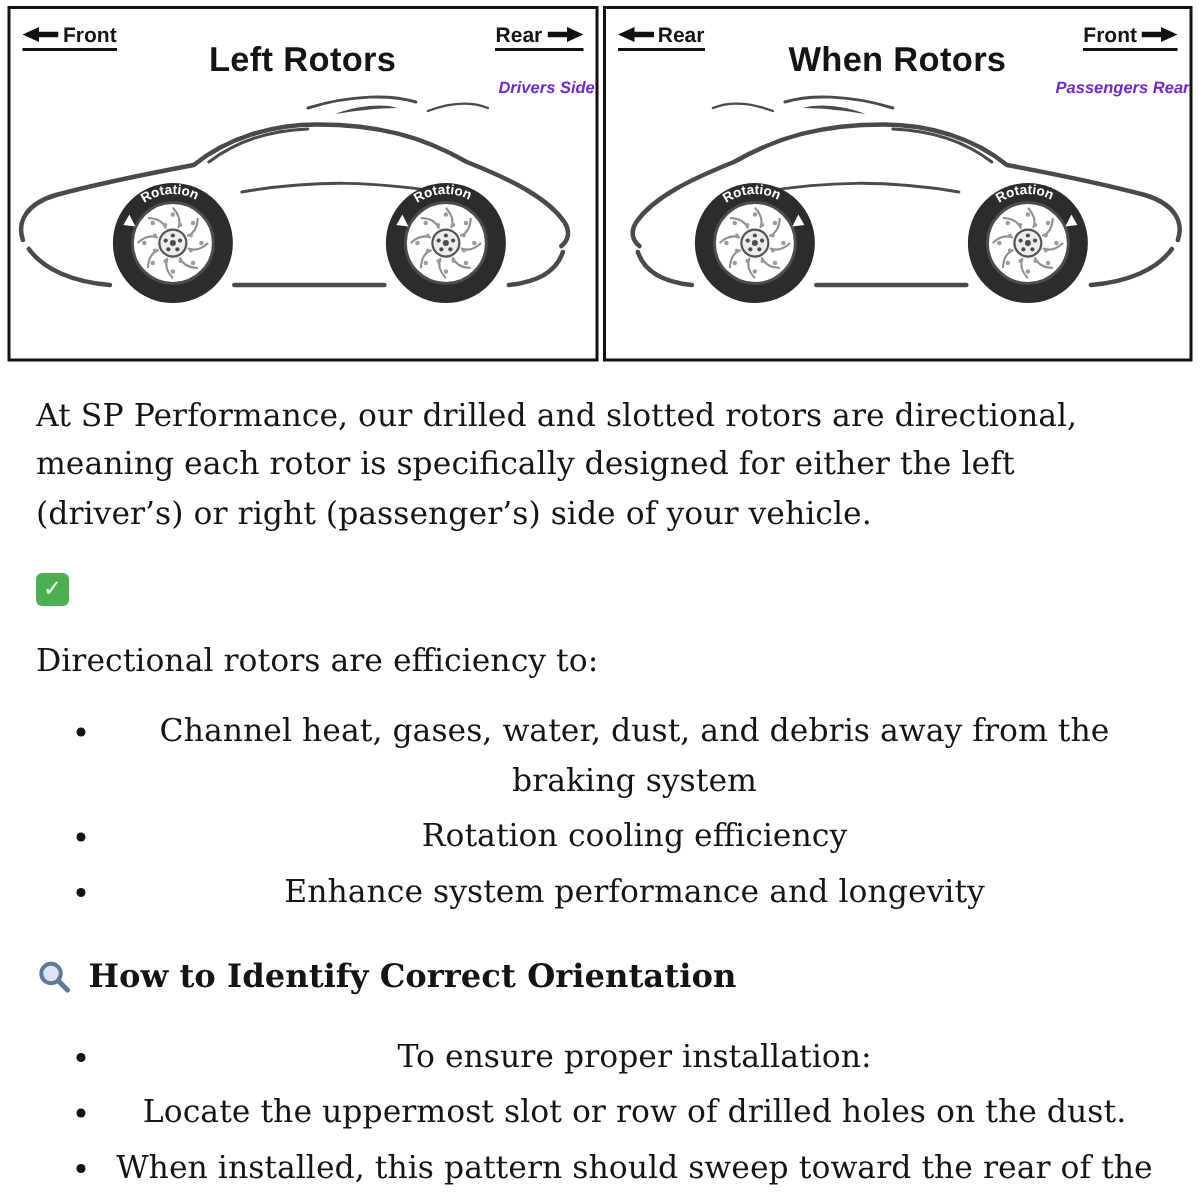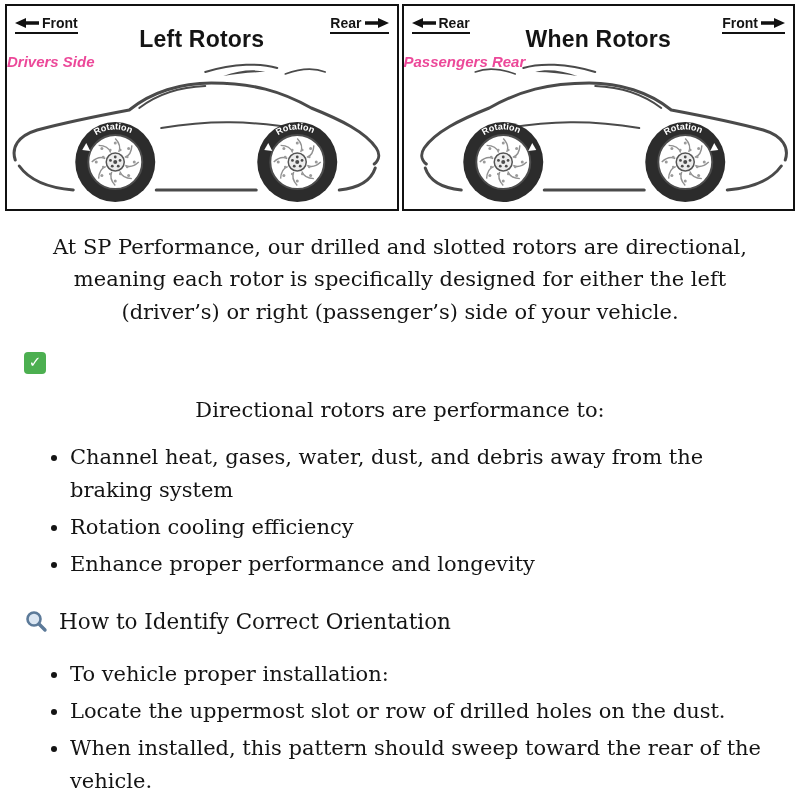"Front" .panel { height: 207px -> 237px }
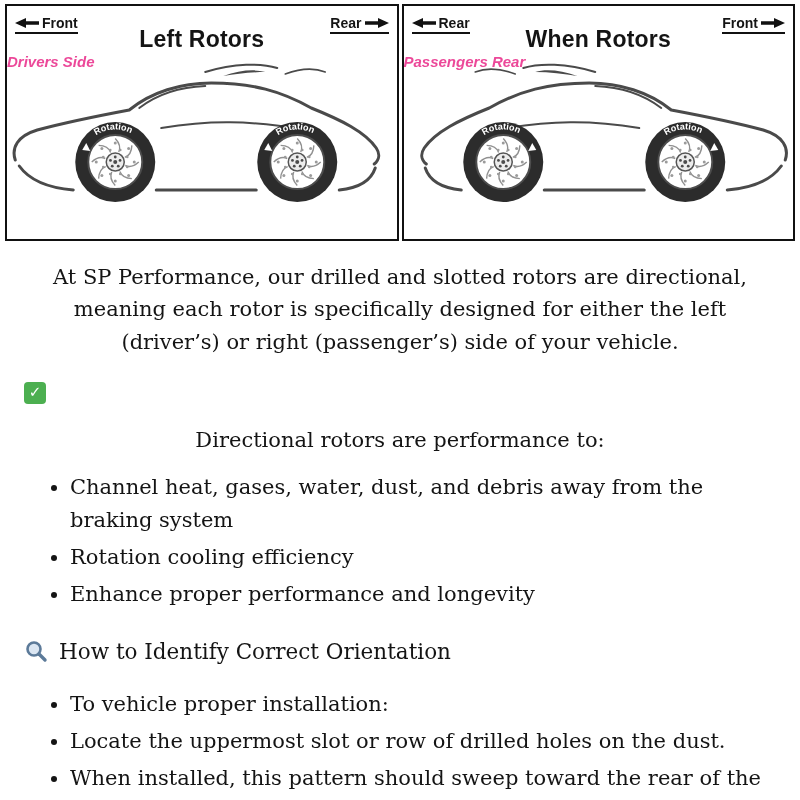"Drivers Side" .panel-subtitle { color: #ec4899 -> #6d28d9; font-size: 15px -> 11px; text-align: left -> right }
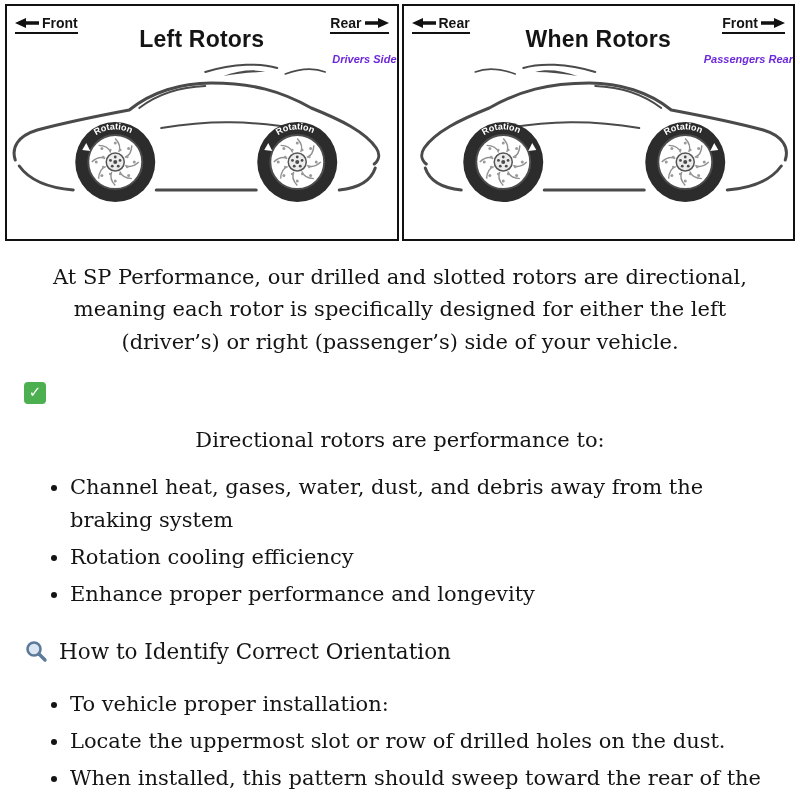"At SP Performance, our drilled" .content p { text-align: center -> none }
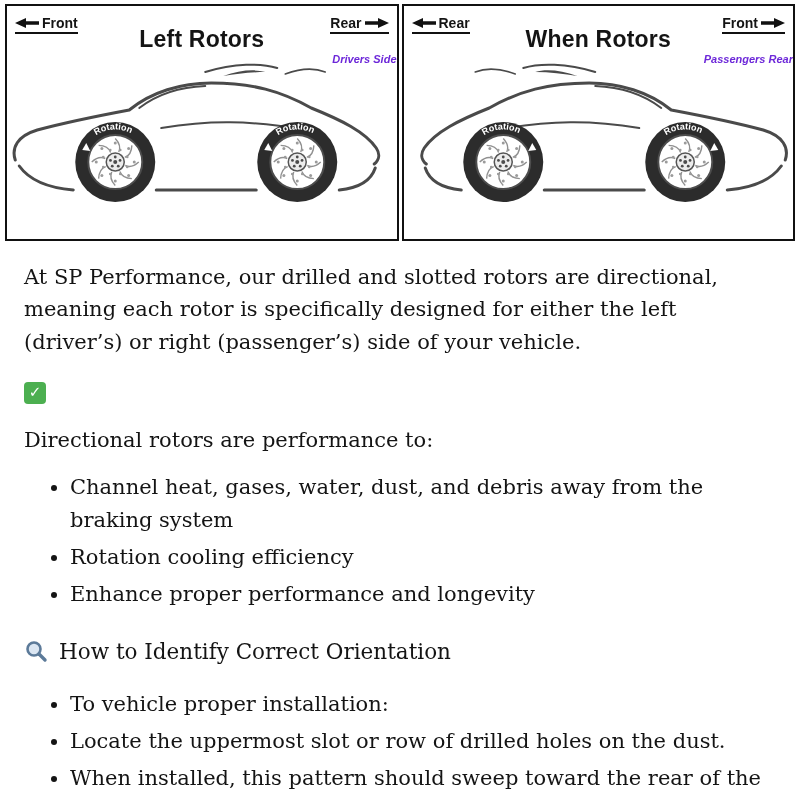"Directional rotors are performance to:" p { text: performance -> efficiency }
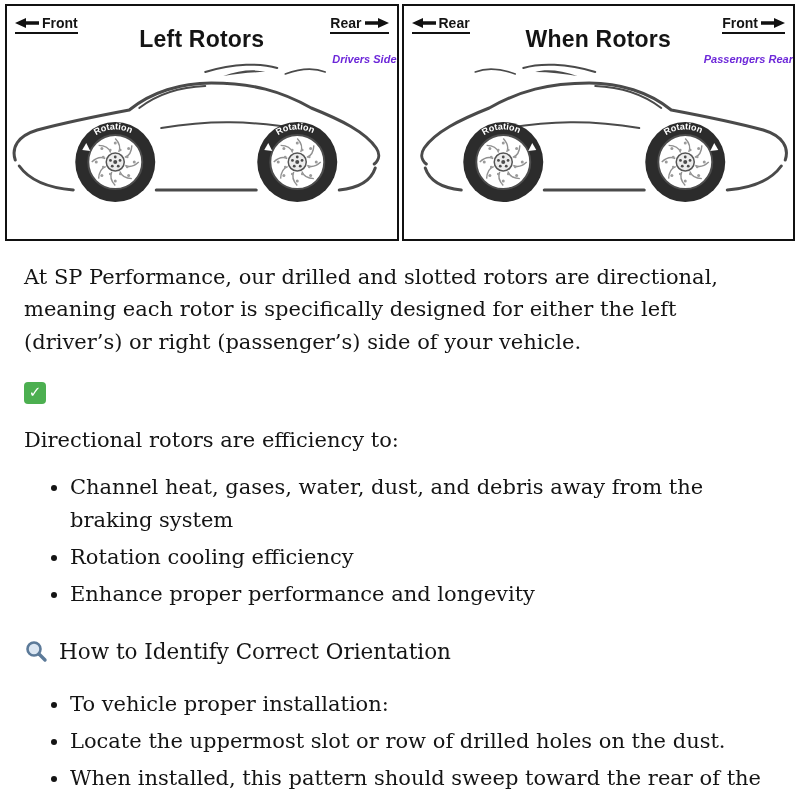"Channel heat, gases, water, dust," .content li { text-align: none -> center }
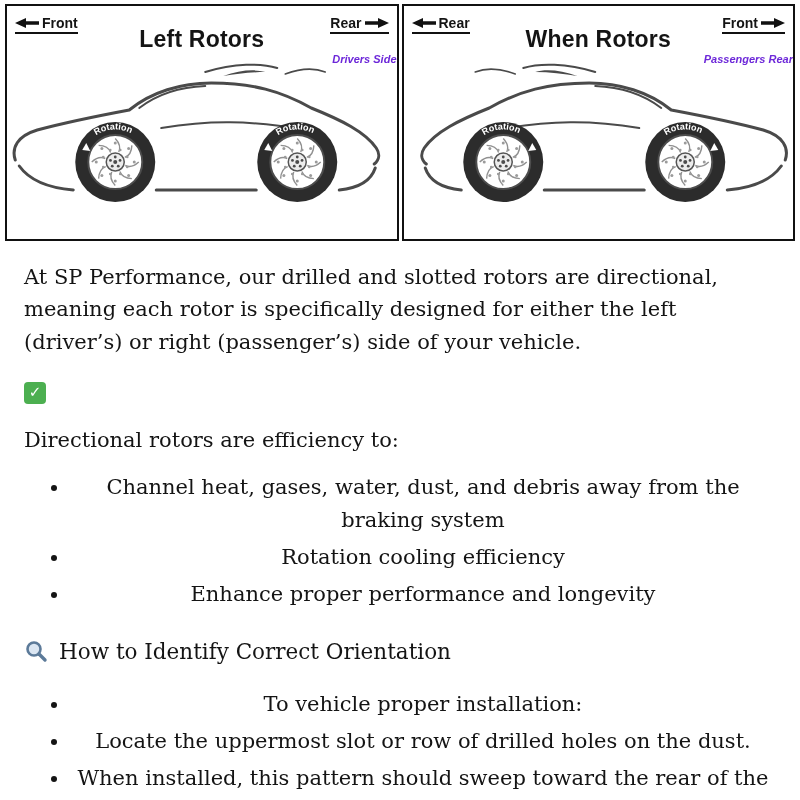"Enhance proper performance and longevity" li { text: proper -> system }
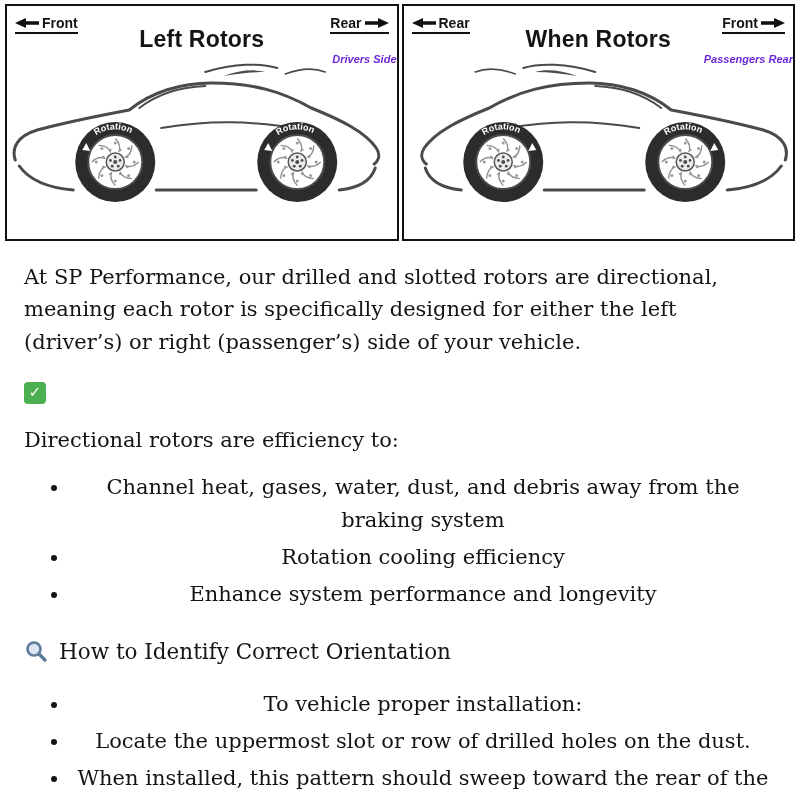"How to Identify Correct Orientation" .content h2.regular { font-weight: normal -> bold }
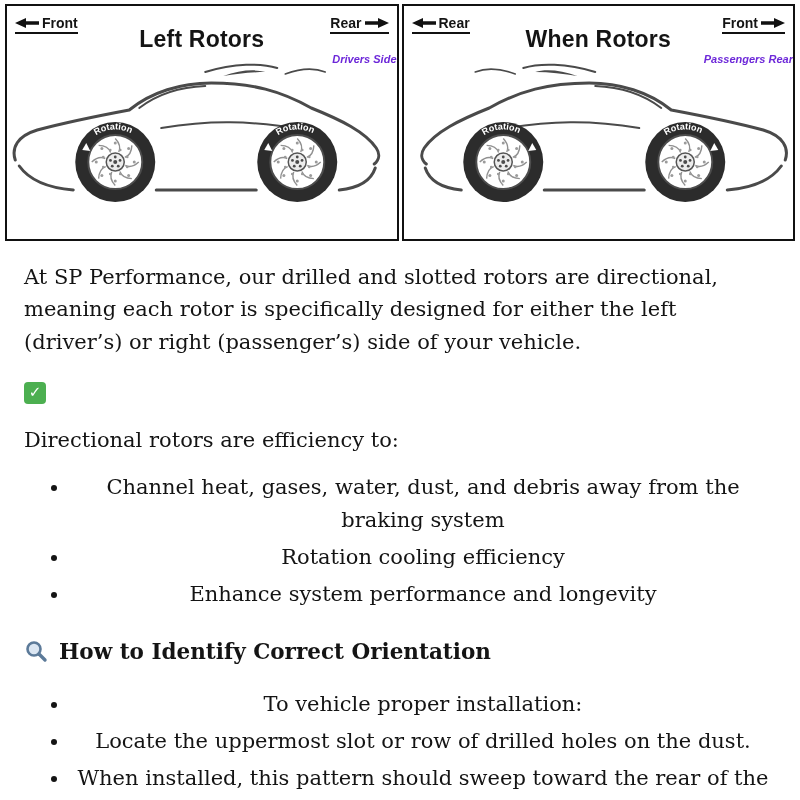"To vehicle proper installation:" li { text: vehicle -> ensure }
